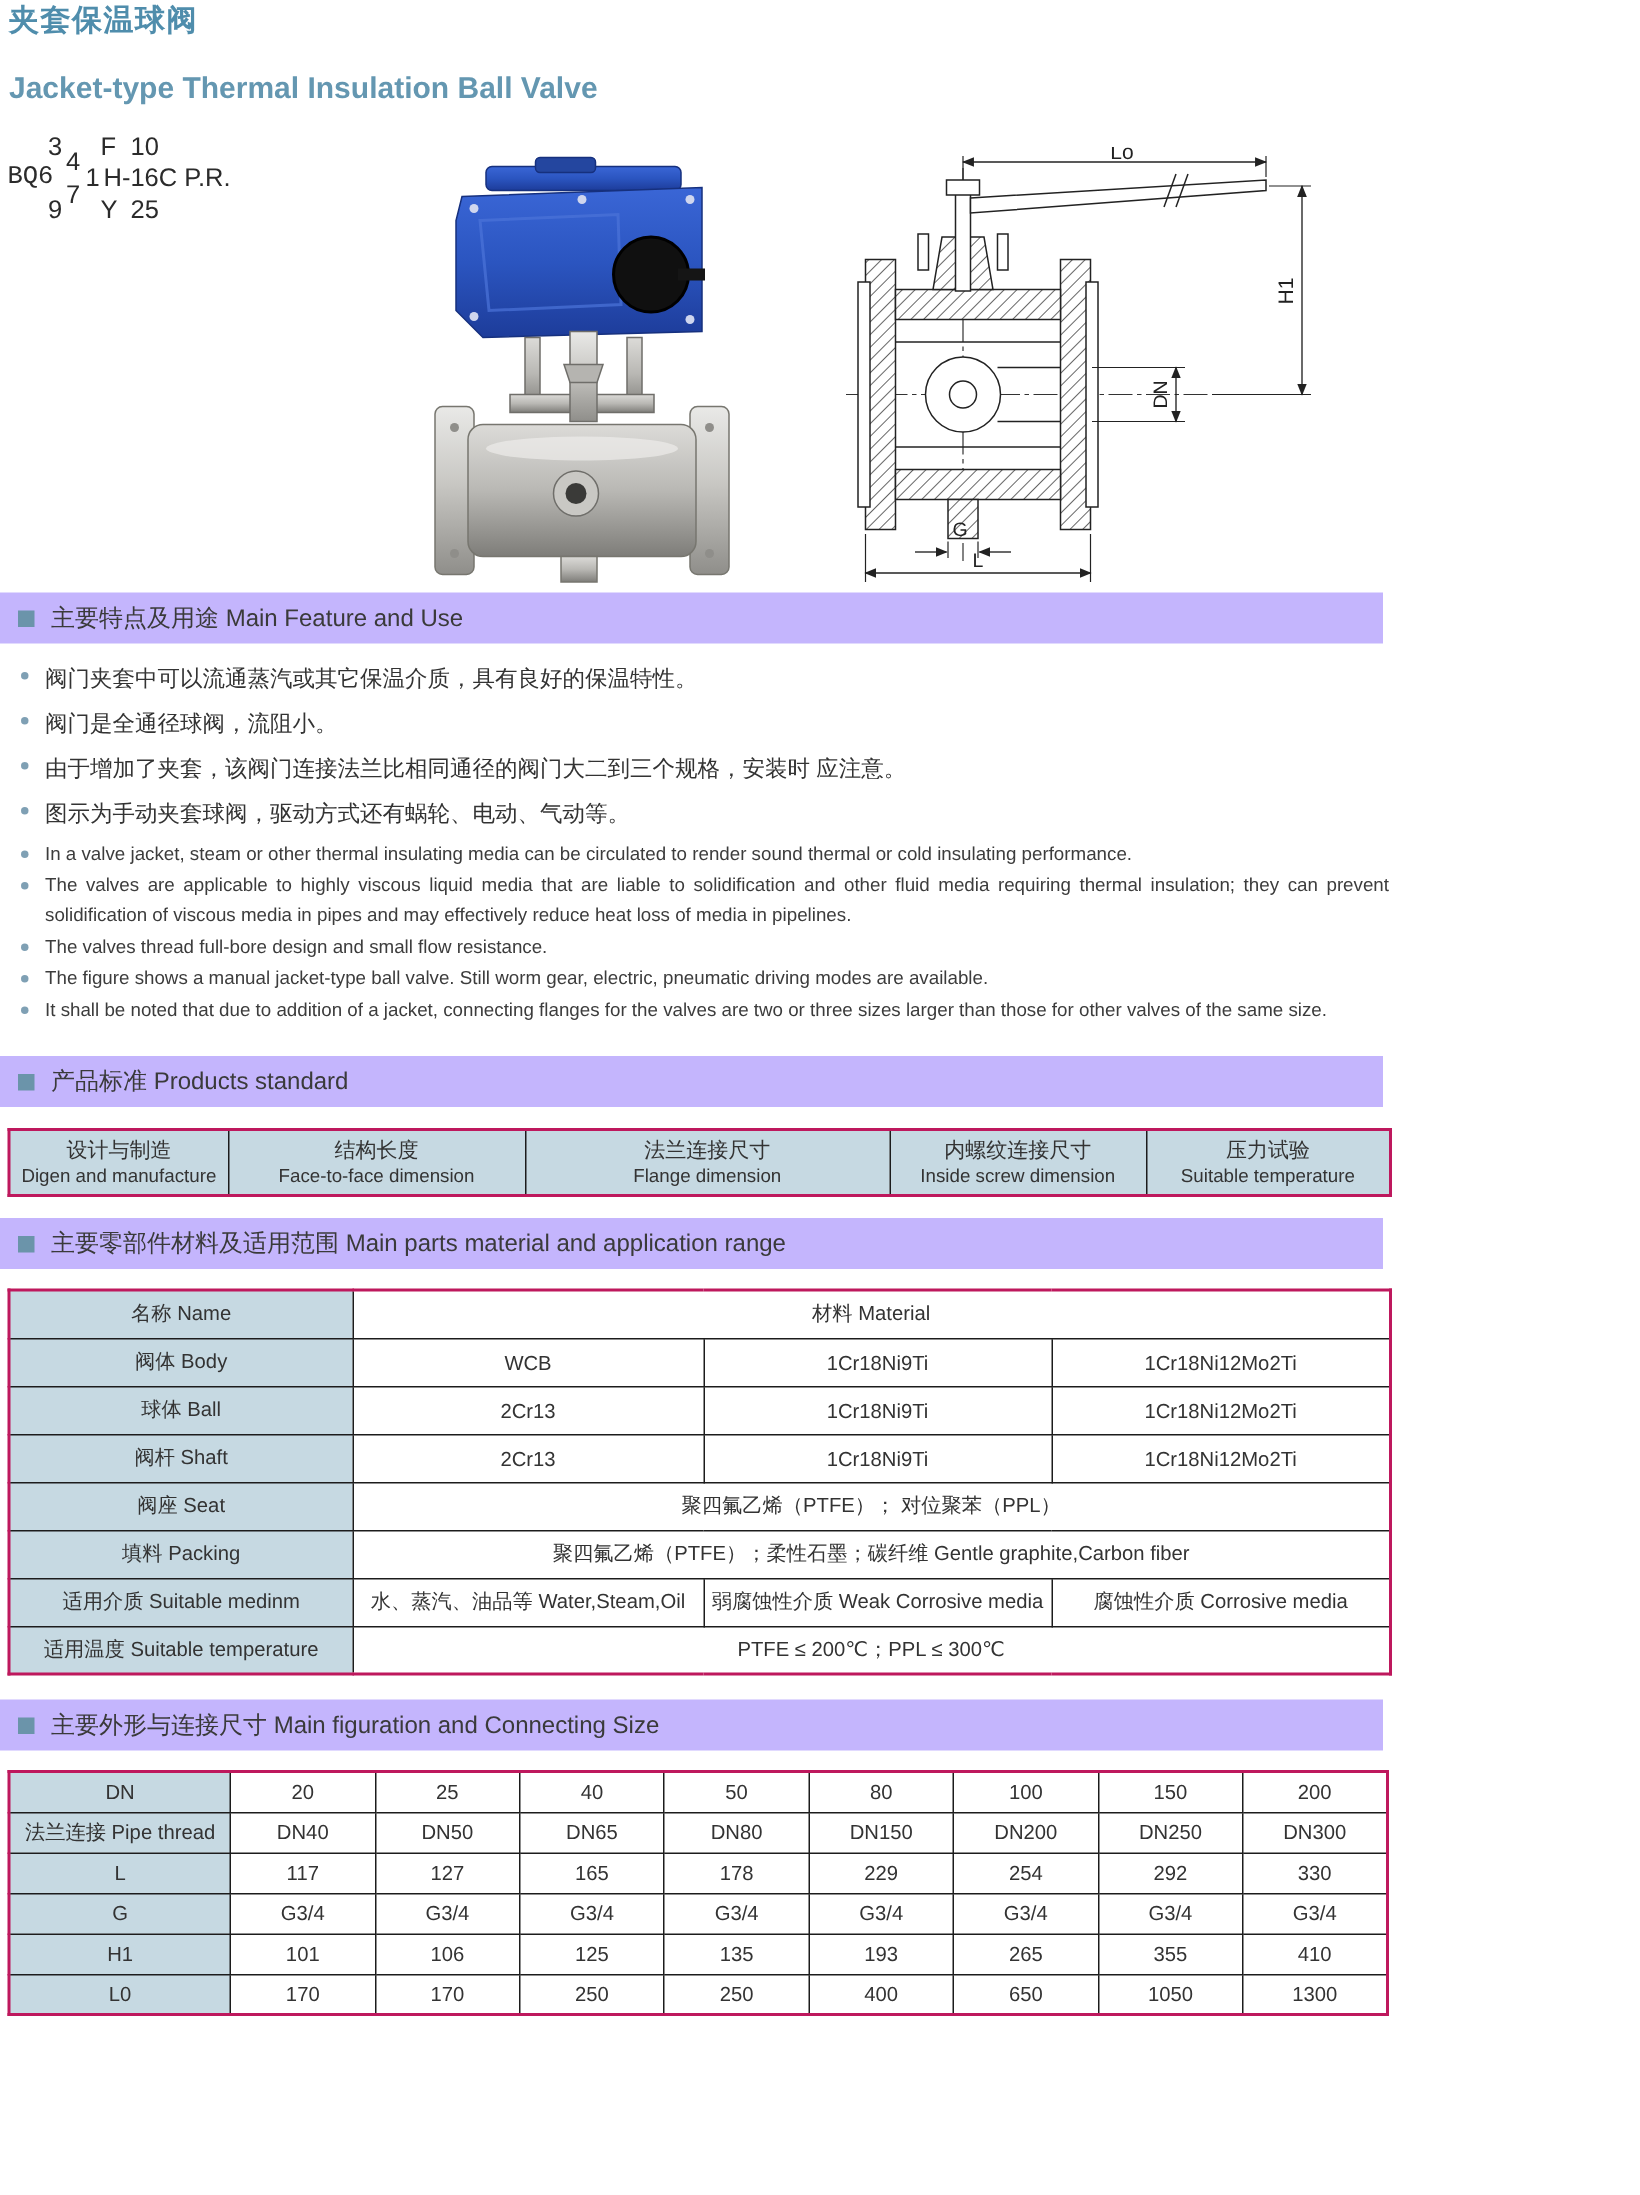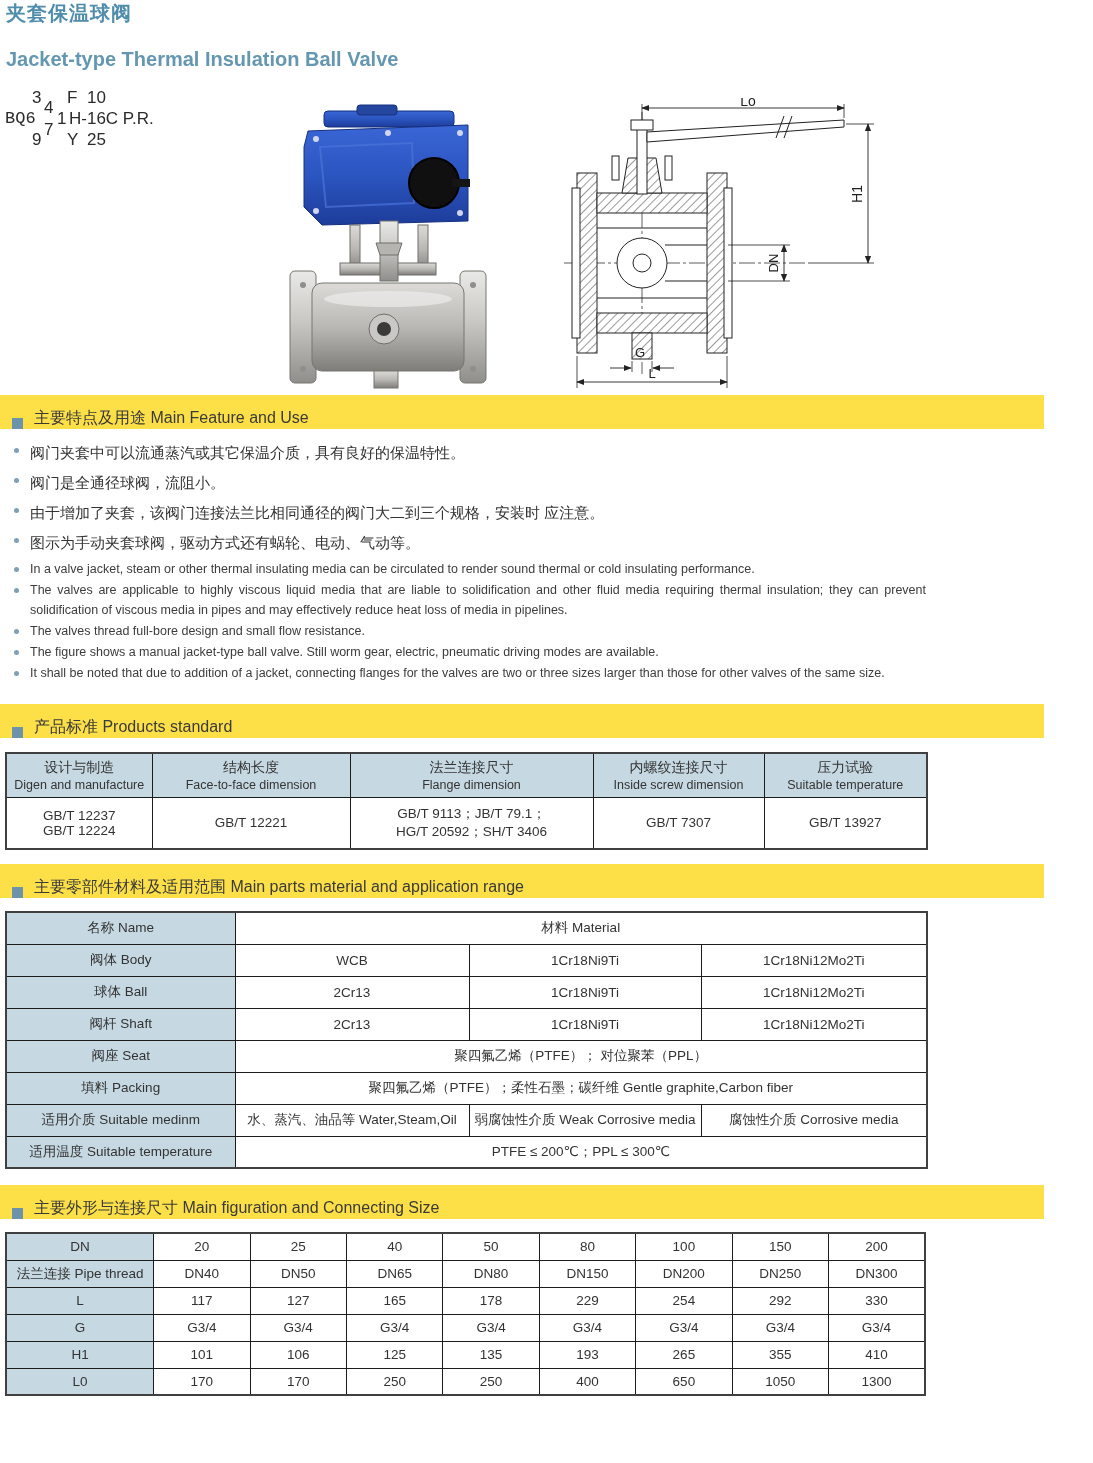"主要特点及用途 Main Feature and Use" .band { align-items: flex-end -> center; background: #fde047 -> #c4b5fd; width: 1044px -> 922px }
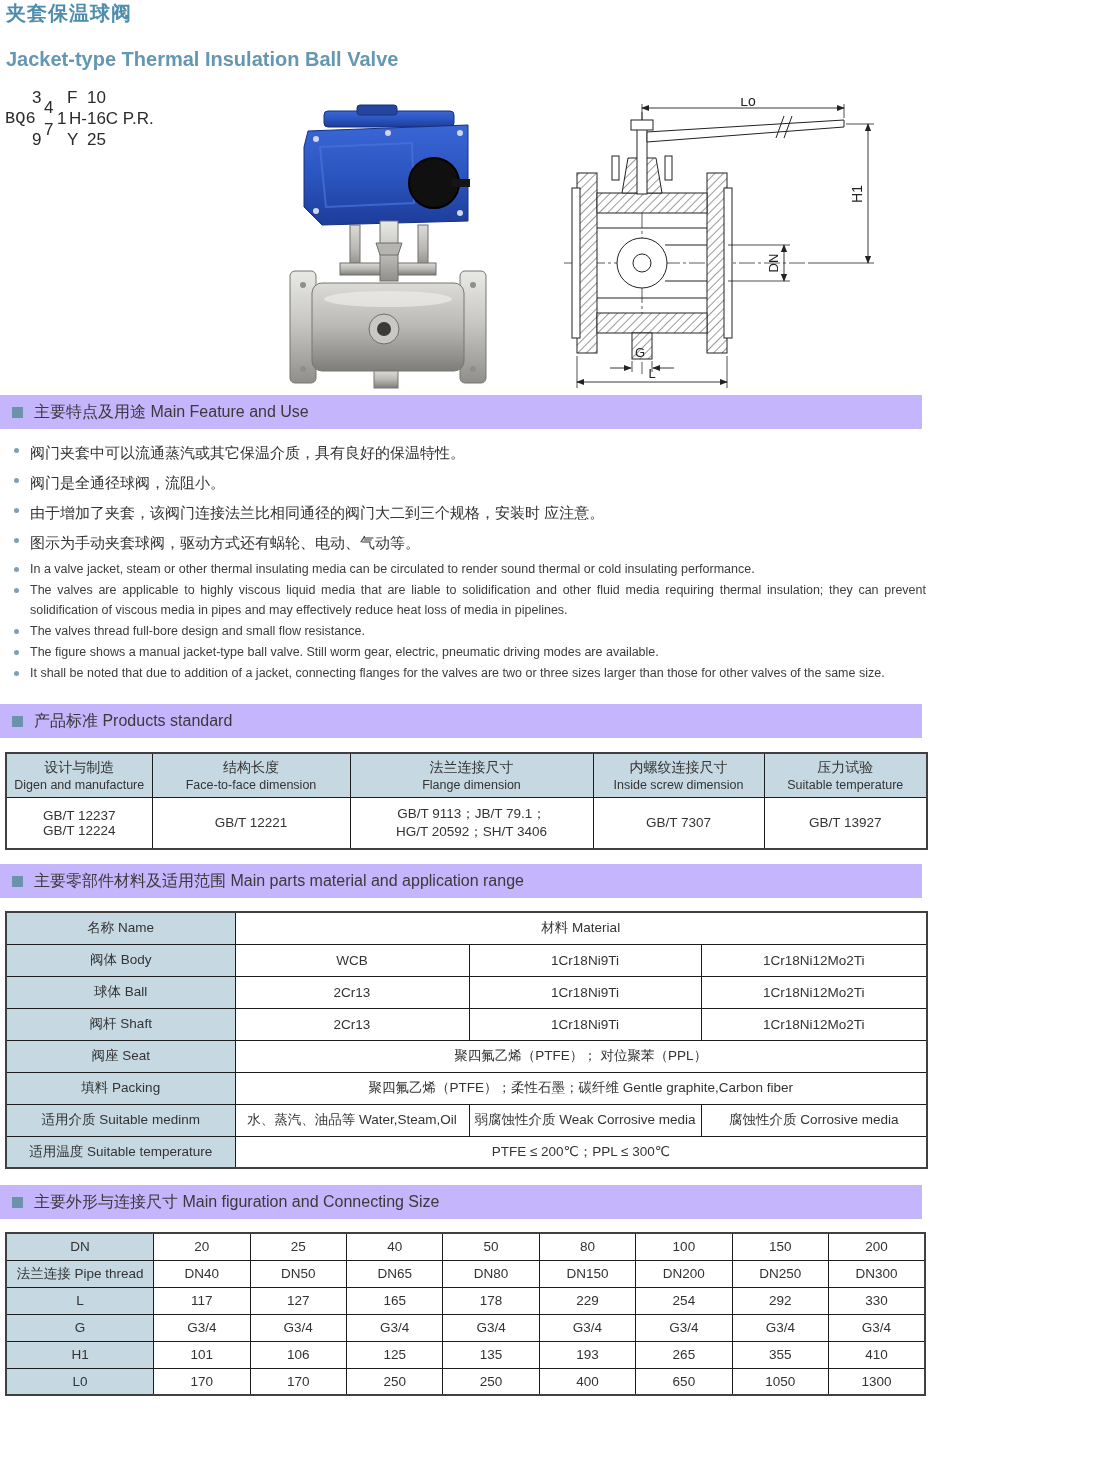"设计与制造" table { border: 2px solid #404040 -> 2px solid #be185d }
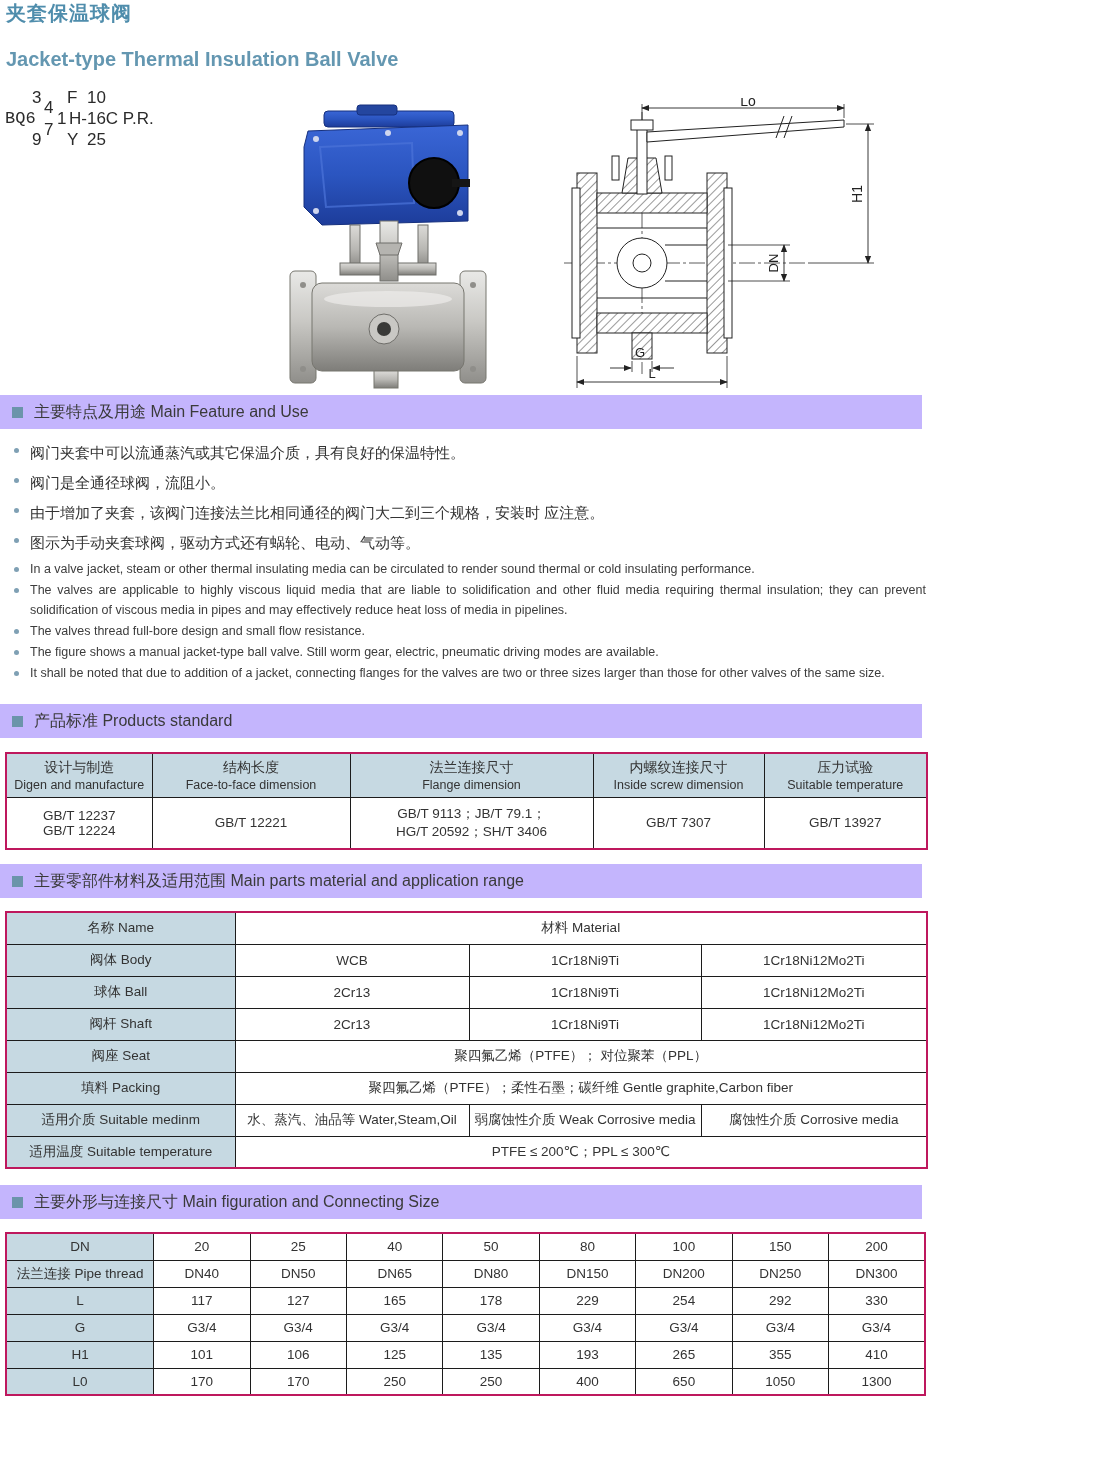"GB/T 12237" tr { html: <tr> <td> <div>GB/T 12237</div> <div>GB/T 12224</div> </td> <td>GB/T 12221</td> <td> <div>GB/T 9113；JB/T 79.1；</div> <div>HG/T 20592；SH/T 3406</div> </td> <td>GB/T 7307</td> <td>GB/T 13927</td> </tr> -> none }
